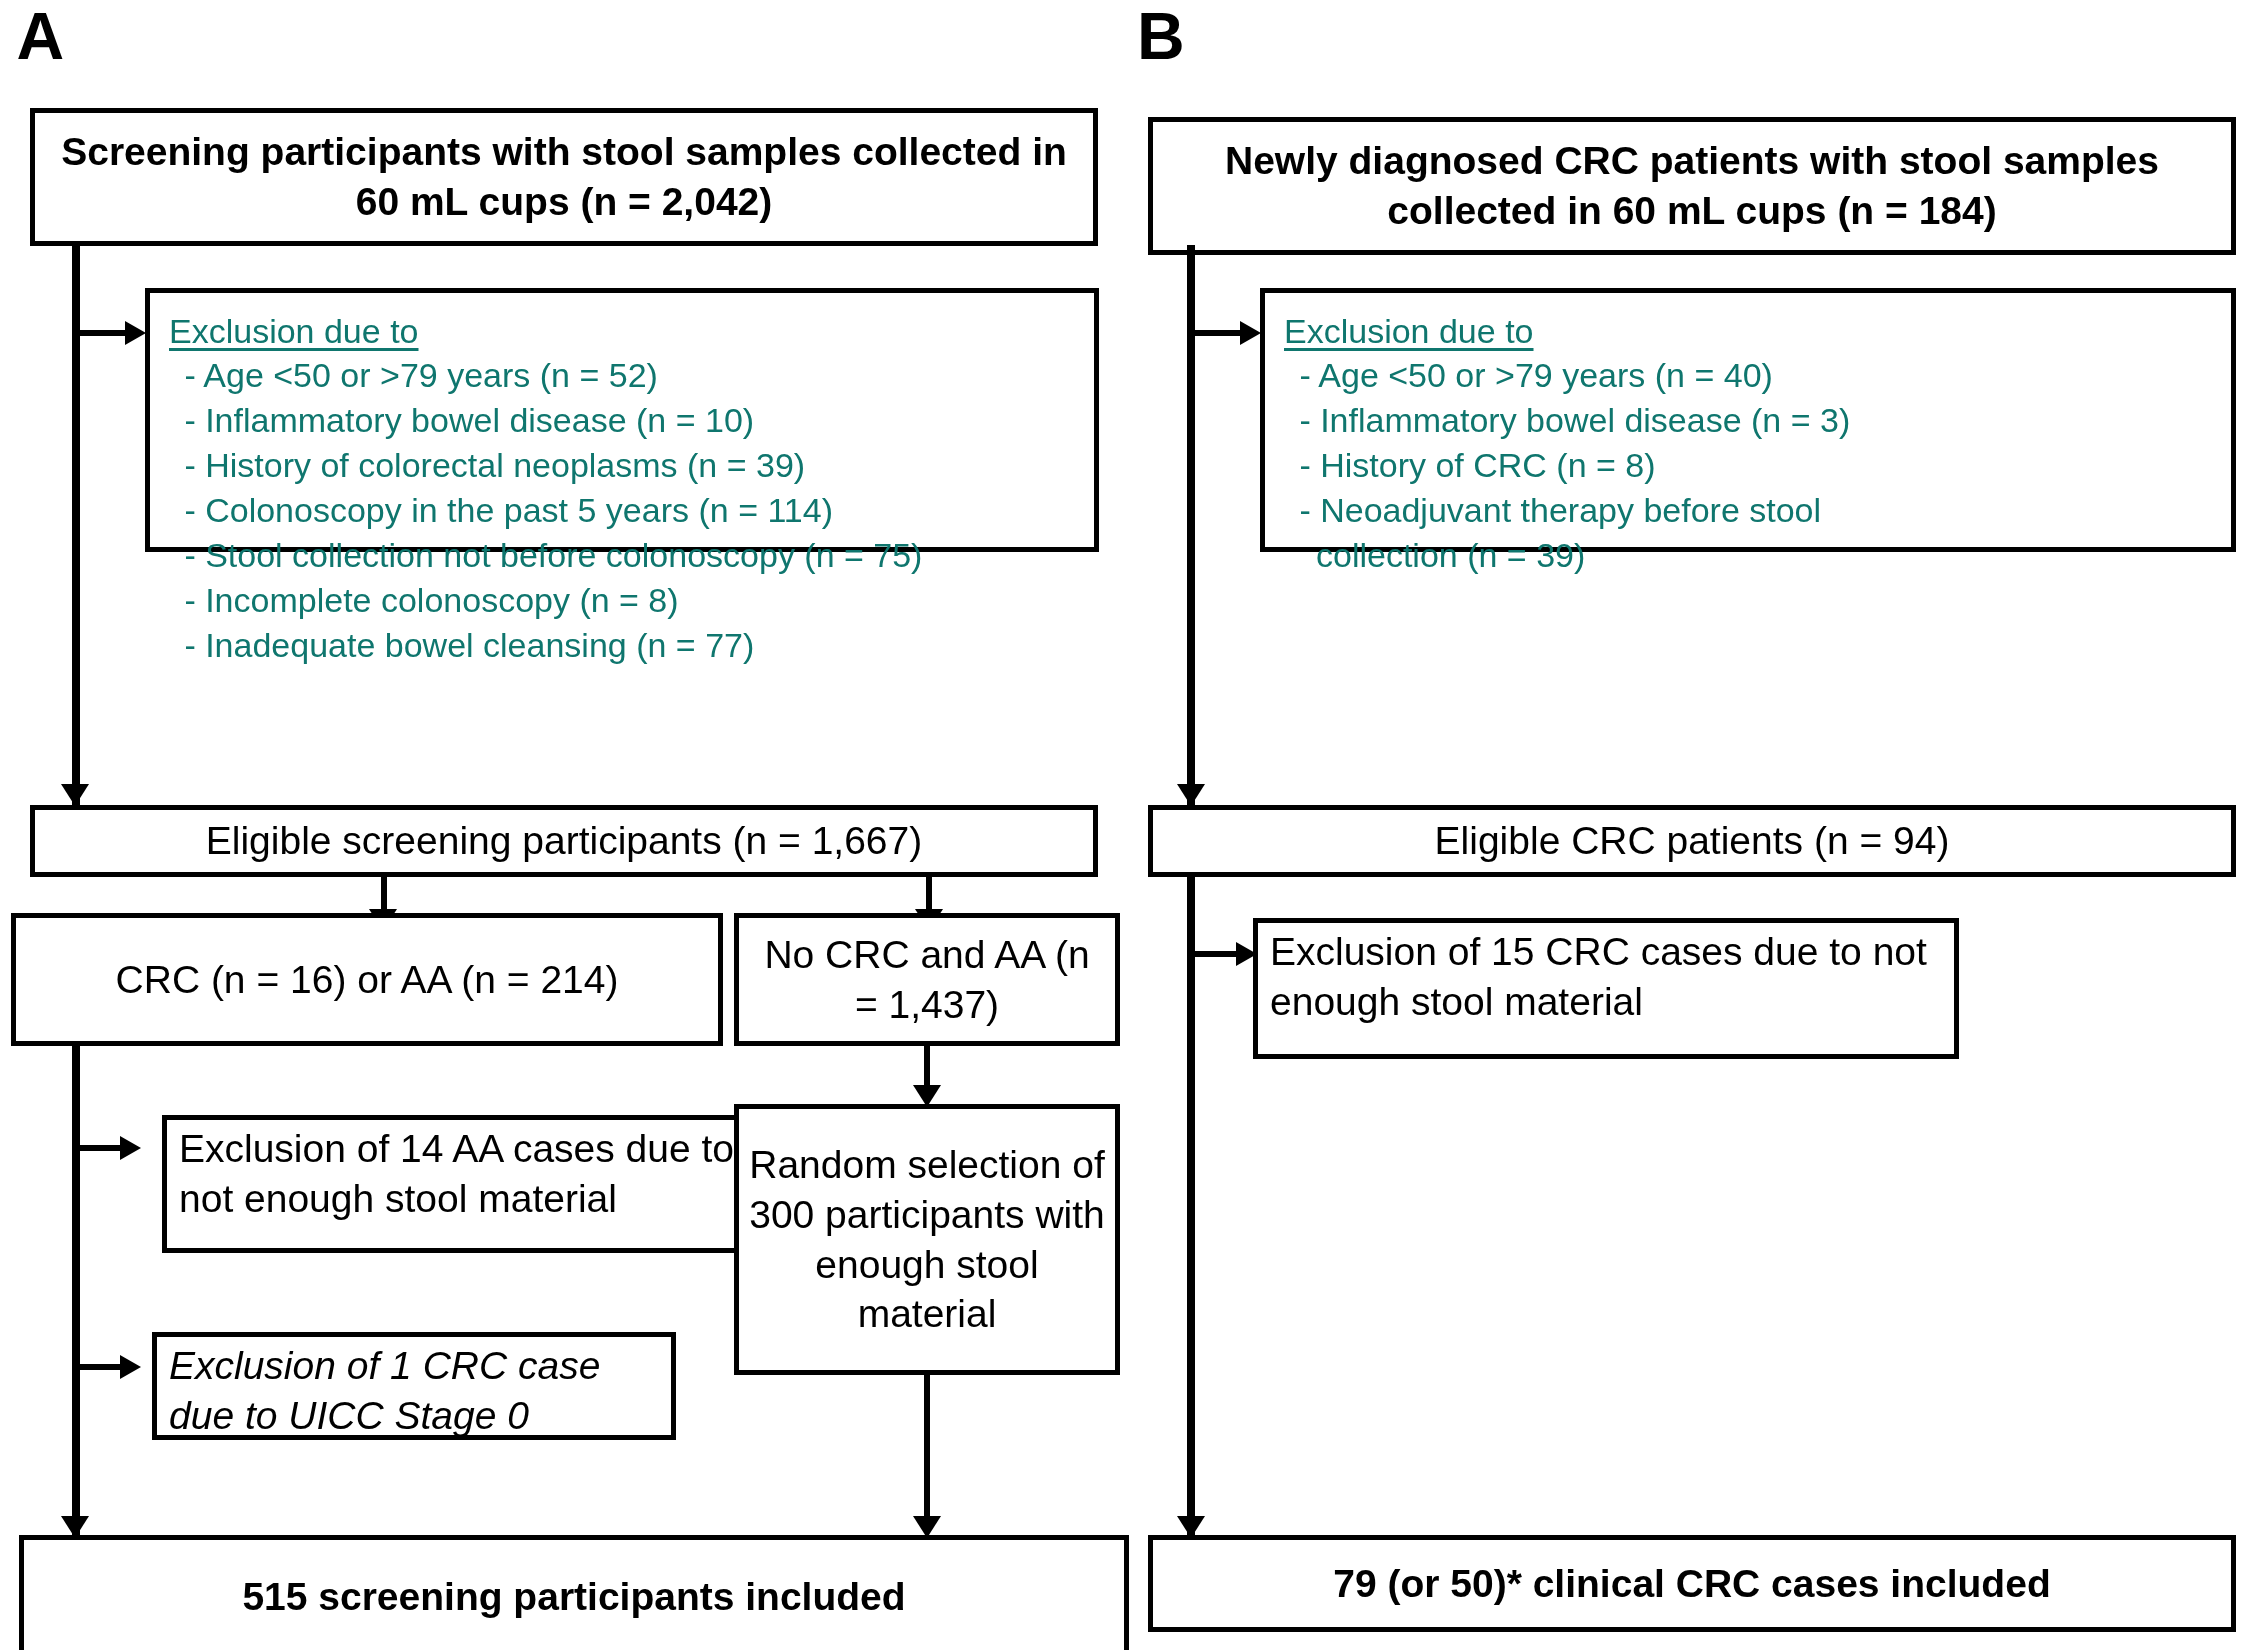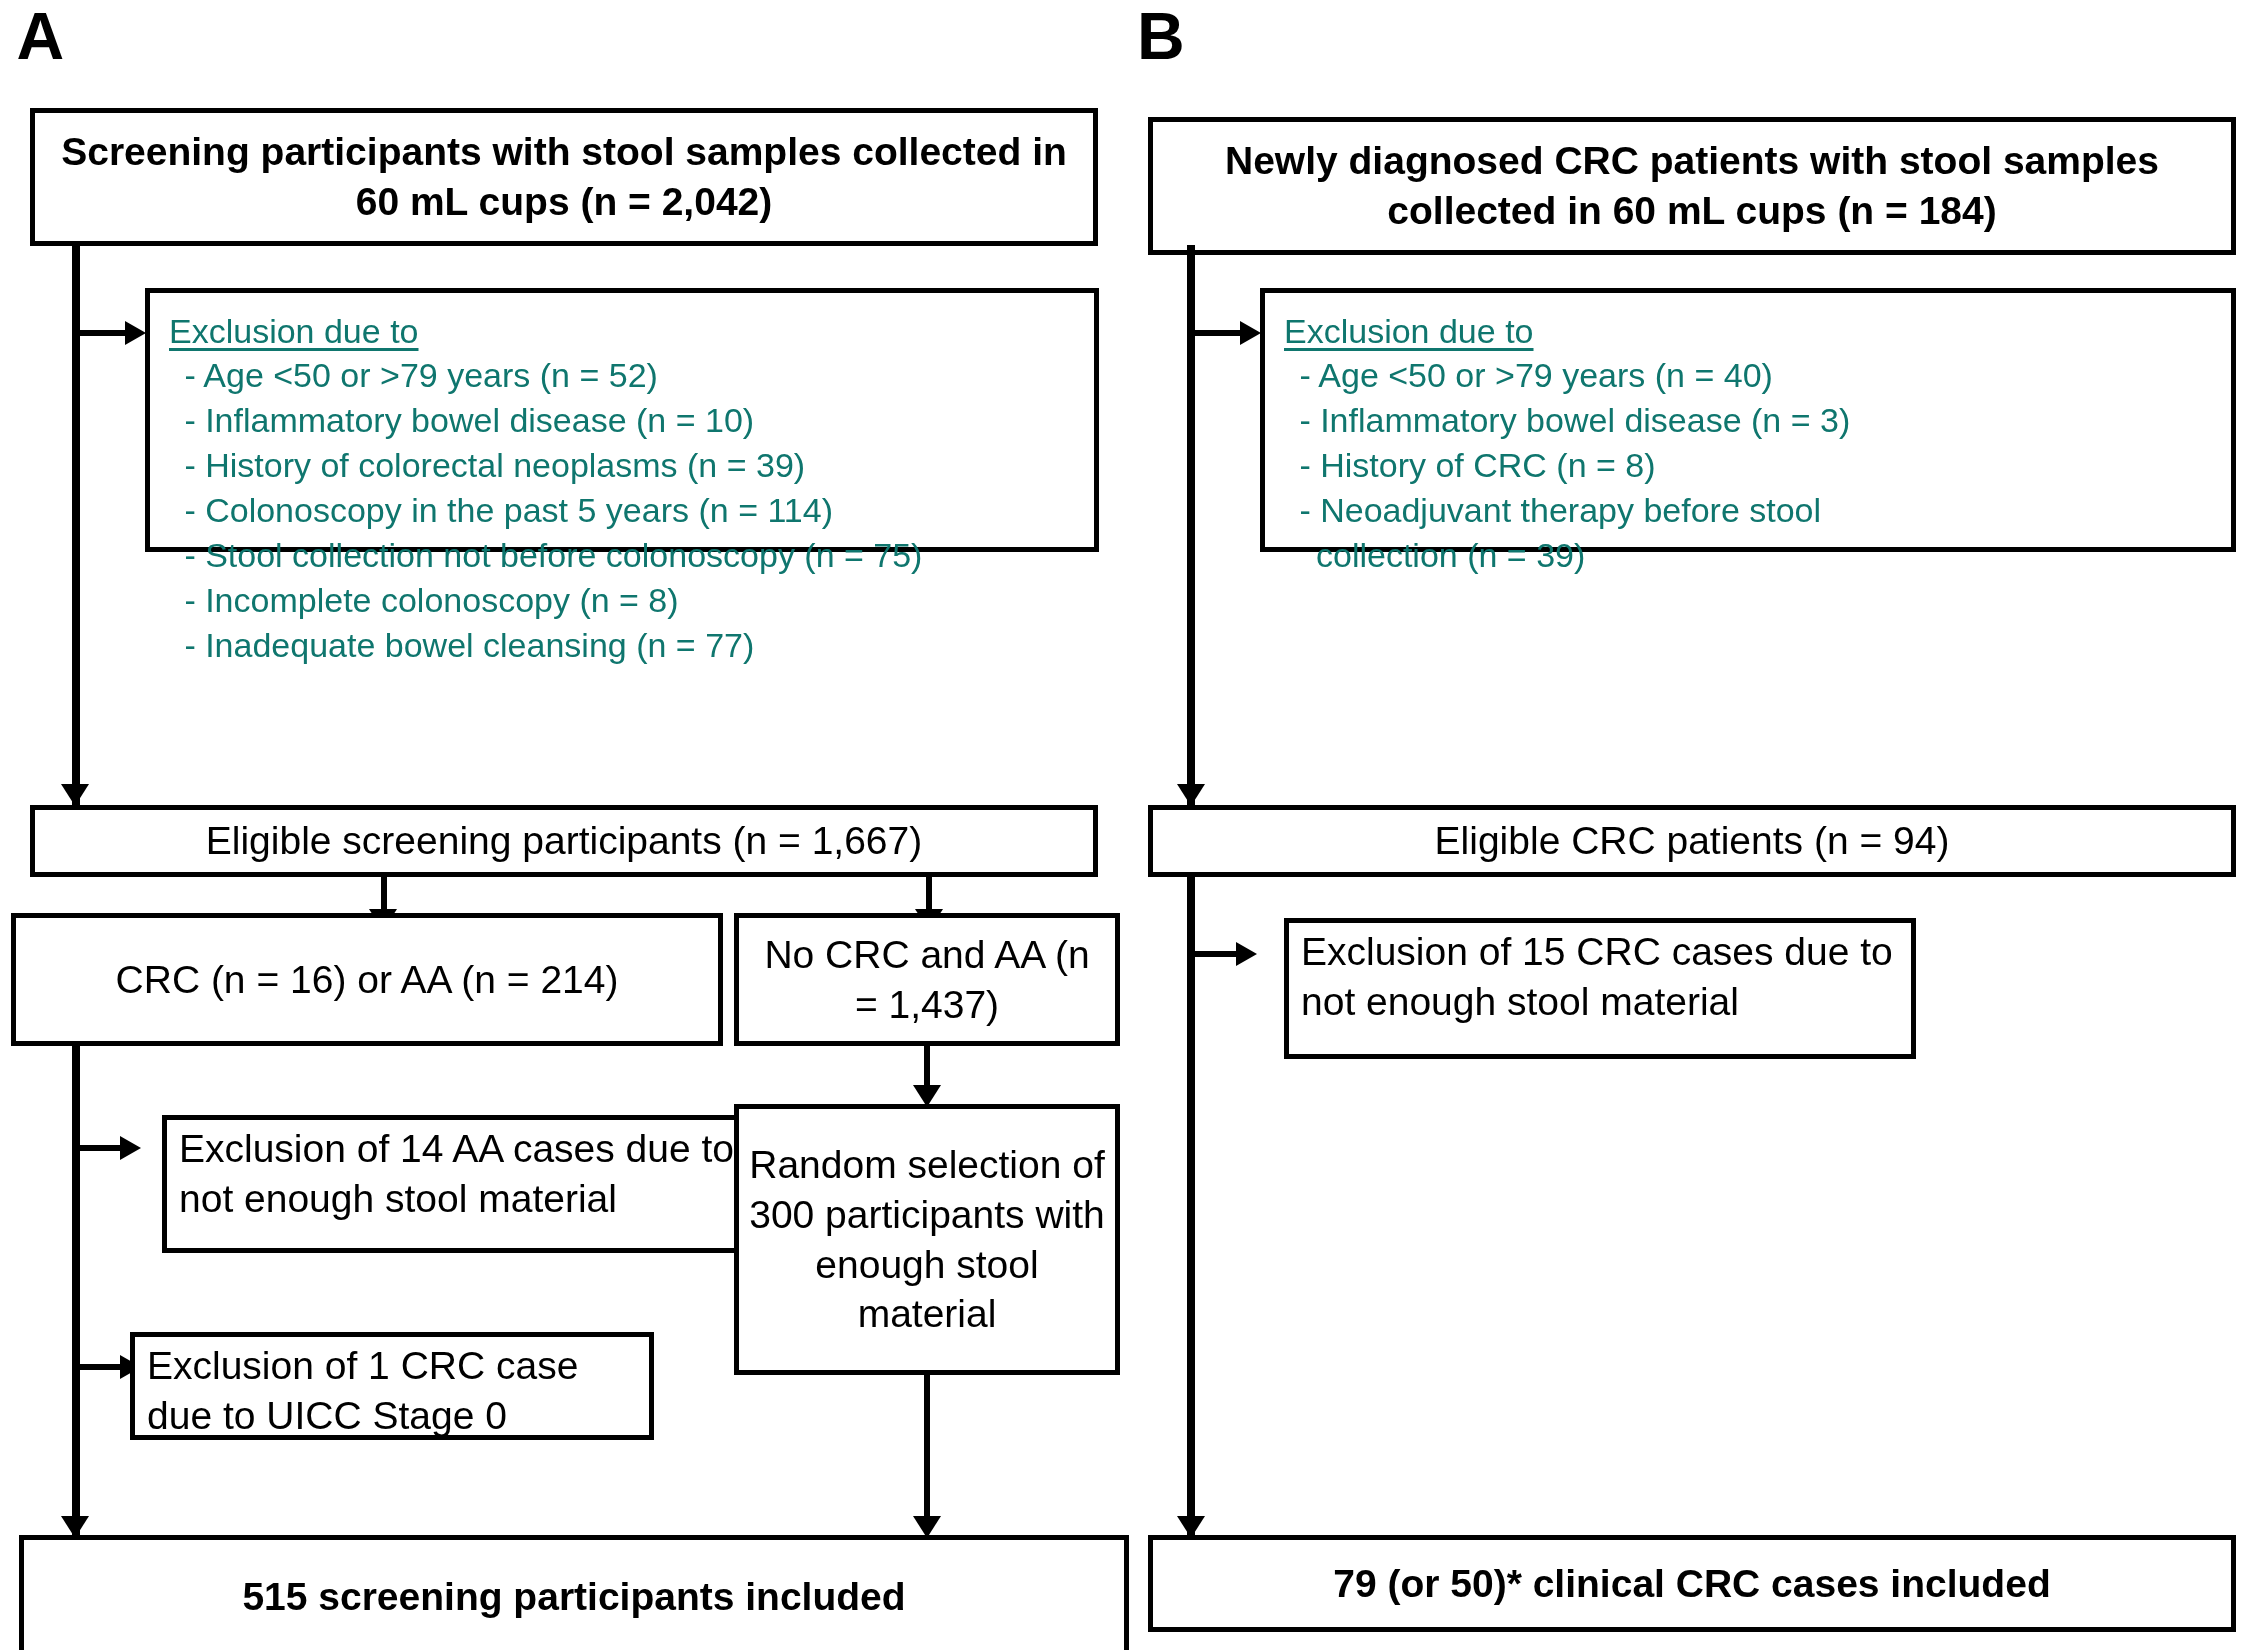"Exclusion of 15 CRC cases" div.box { margin-left: 31px -> none; width: 632px -> 706px }
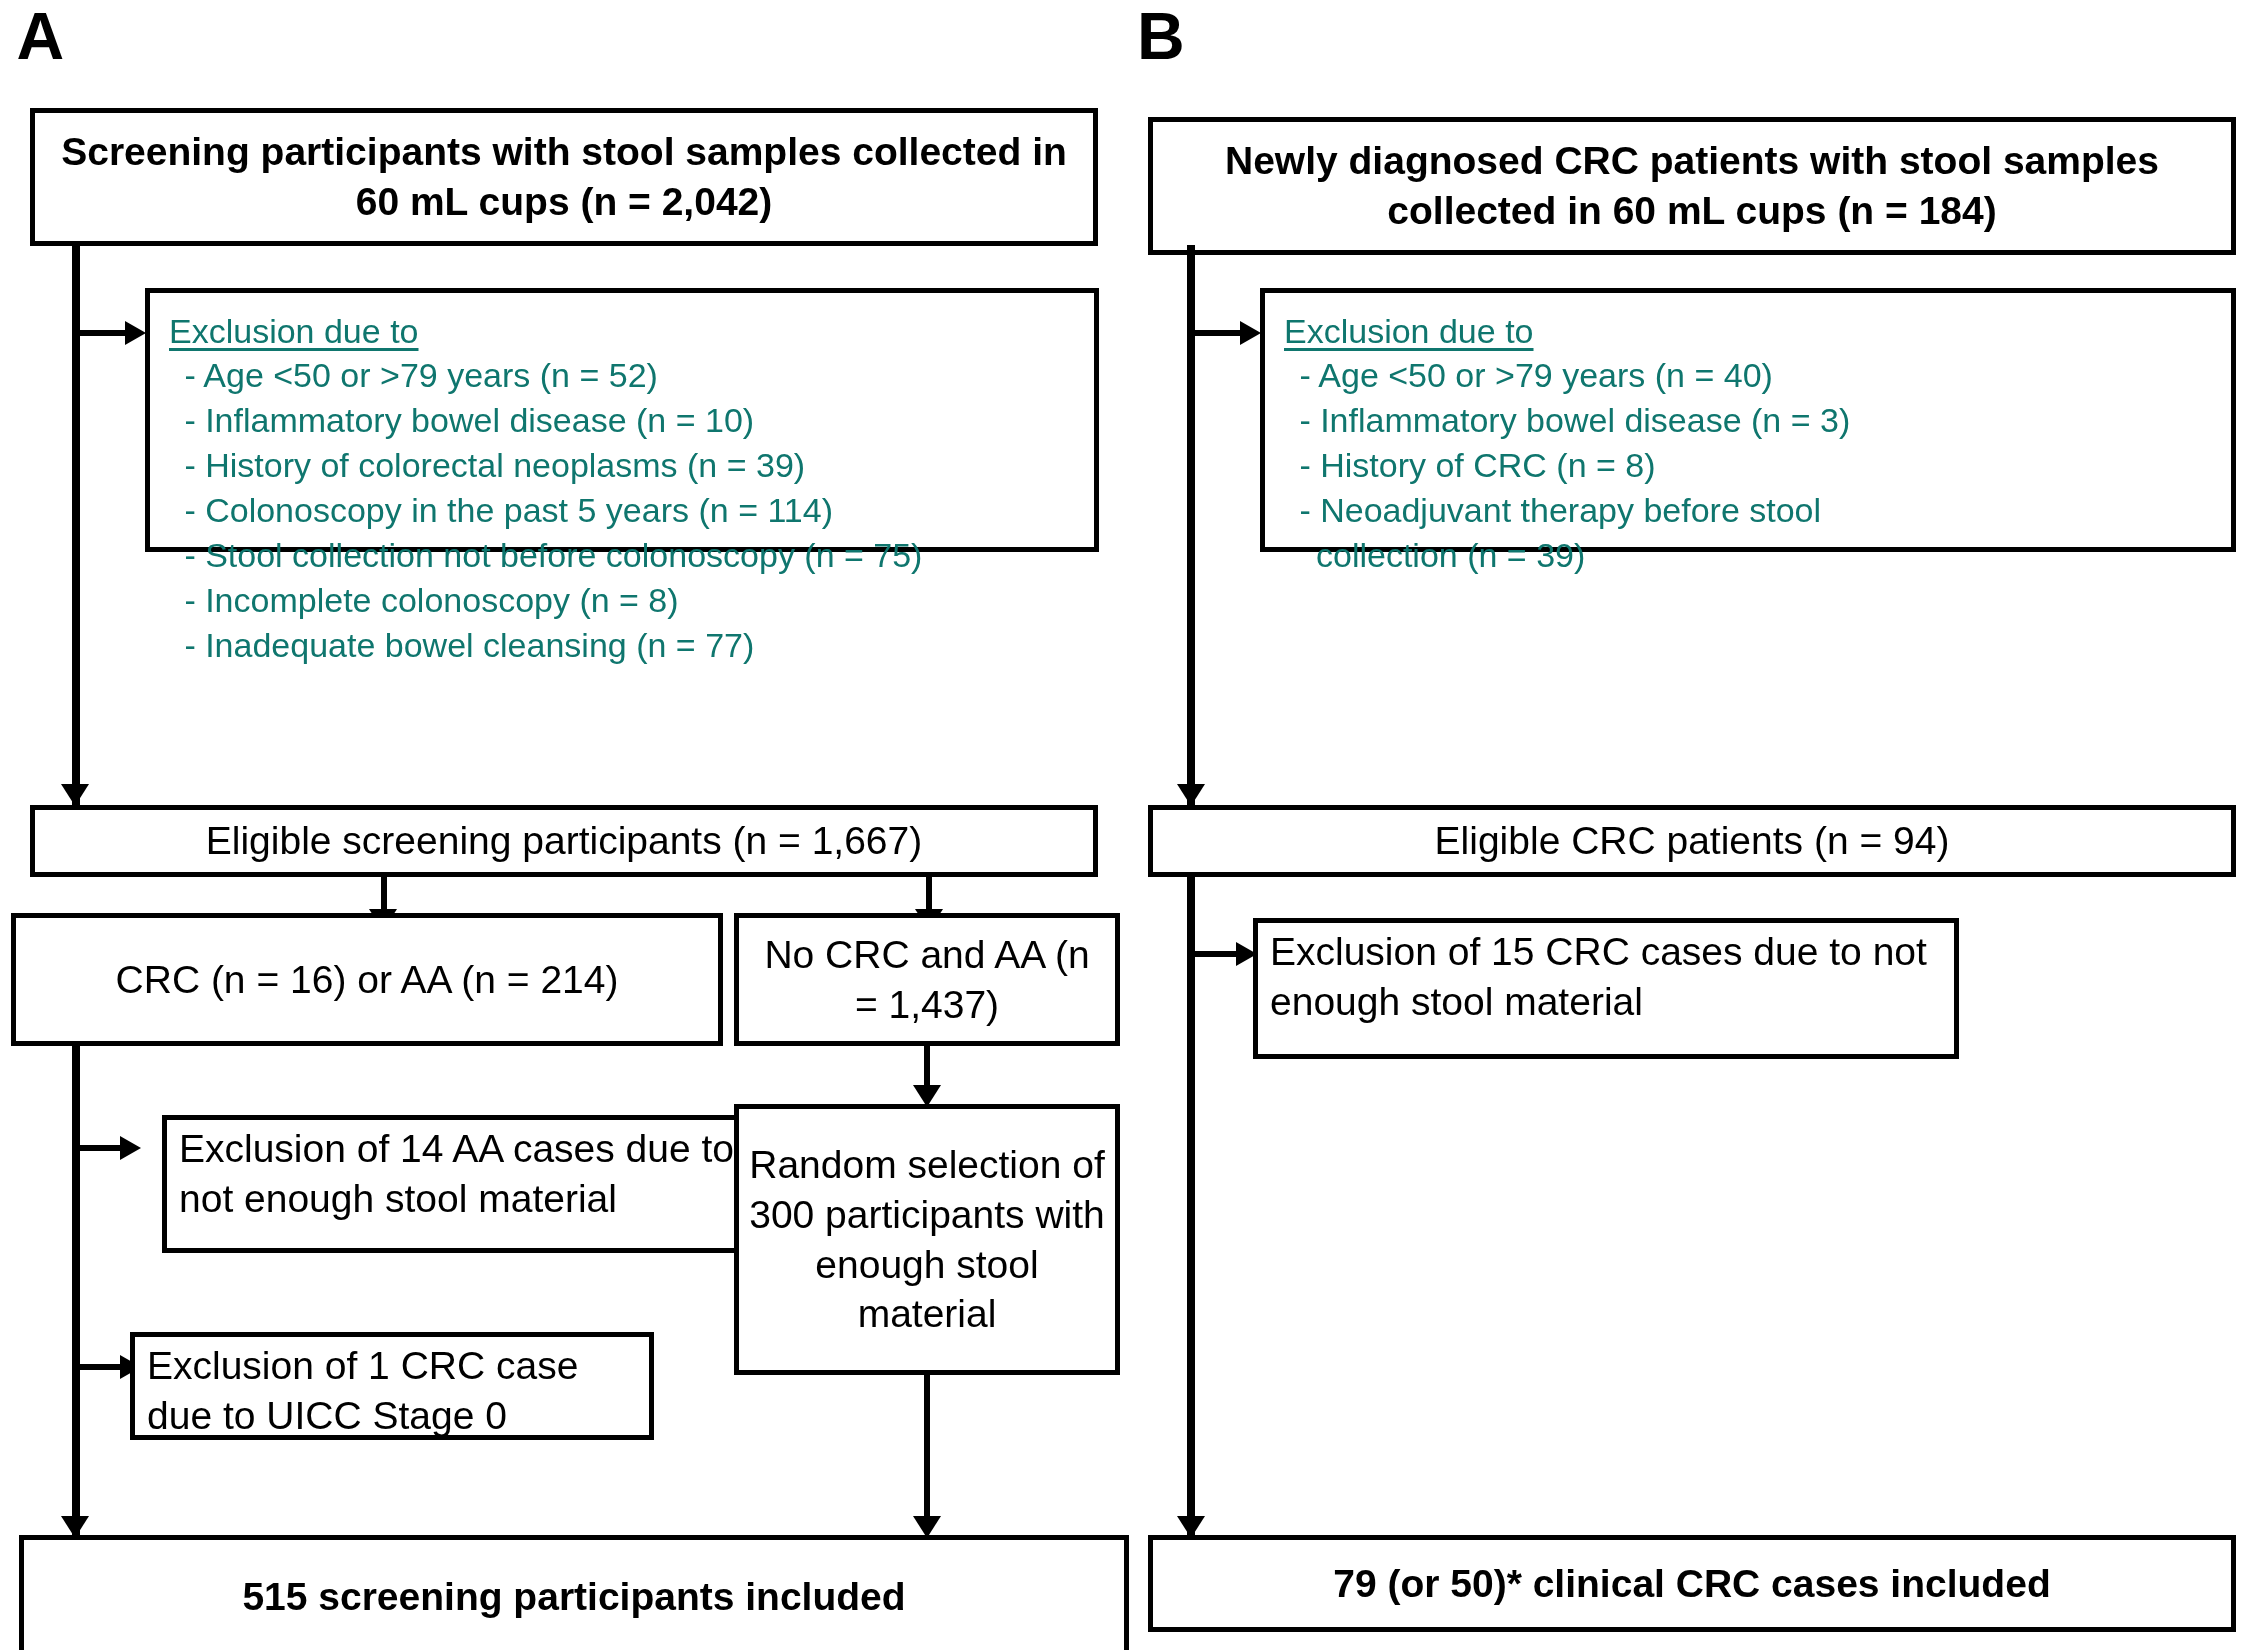"Exclusion of 1 CRC case" div.box { font-style: none -> italic; left: 130px -> 152px }
